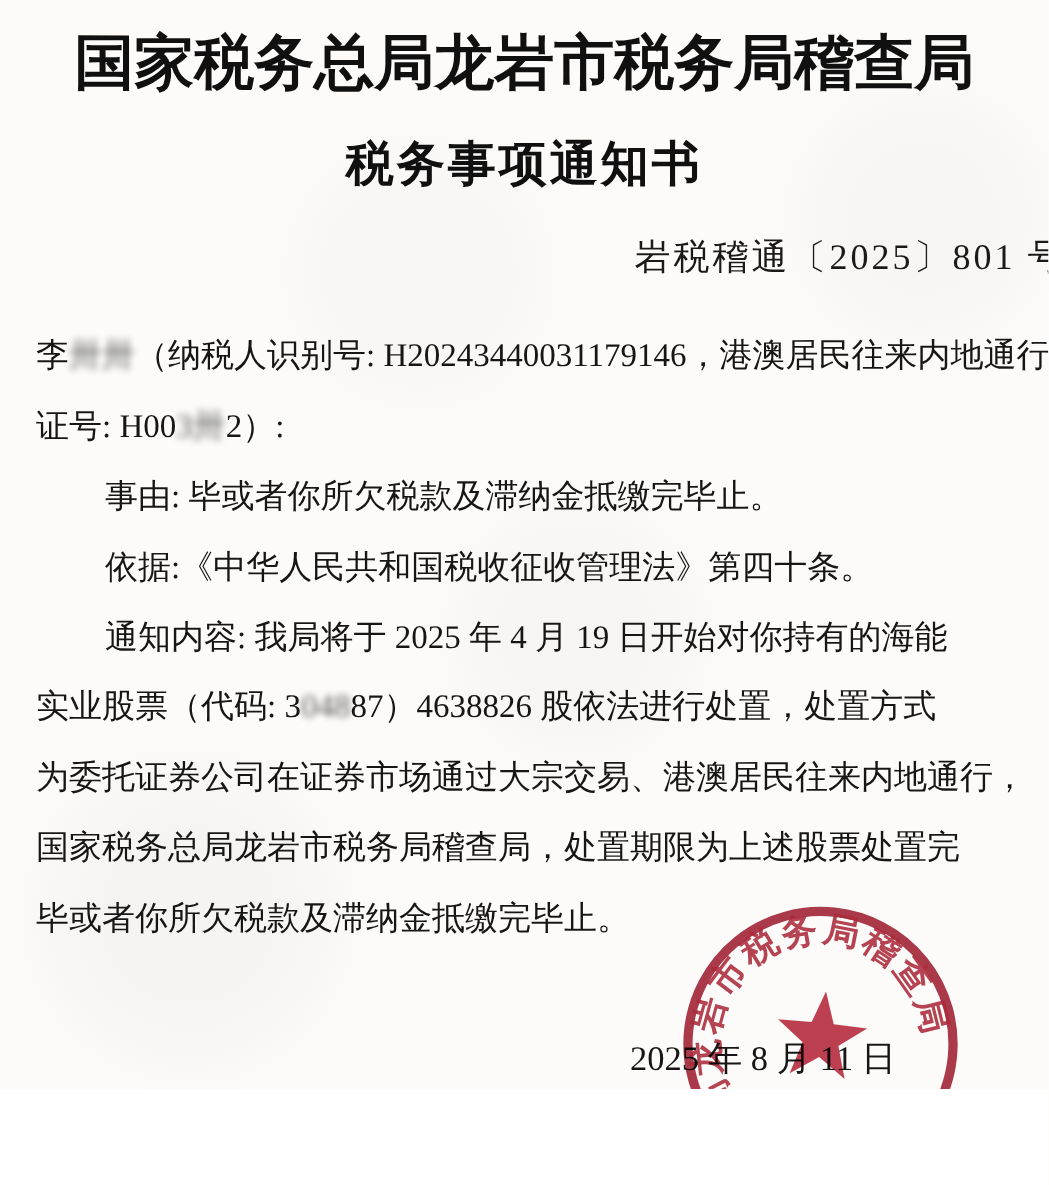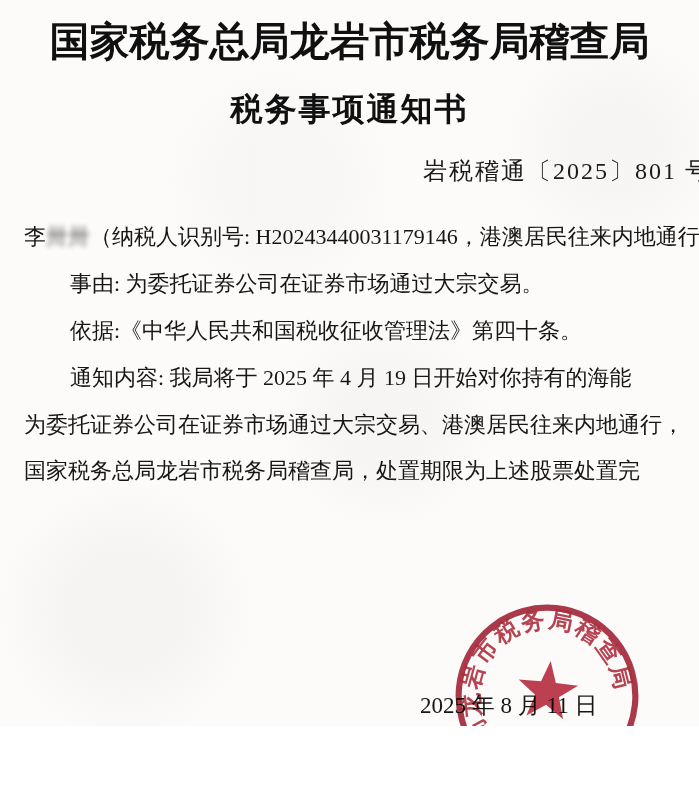"证号: H00 2）:" div.line { html: none -> <div><span>证号: H00</span><span>3卅</span><span>2）:</span></div> }
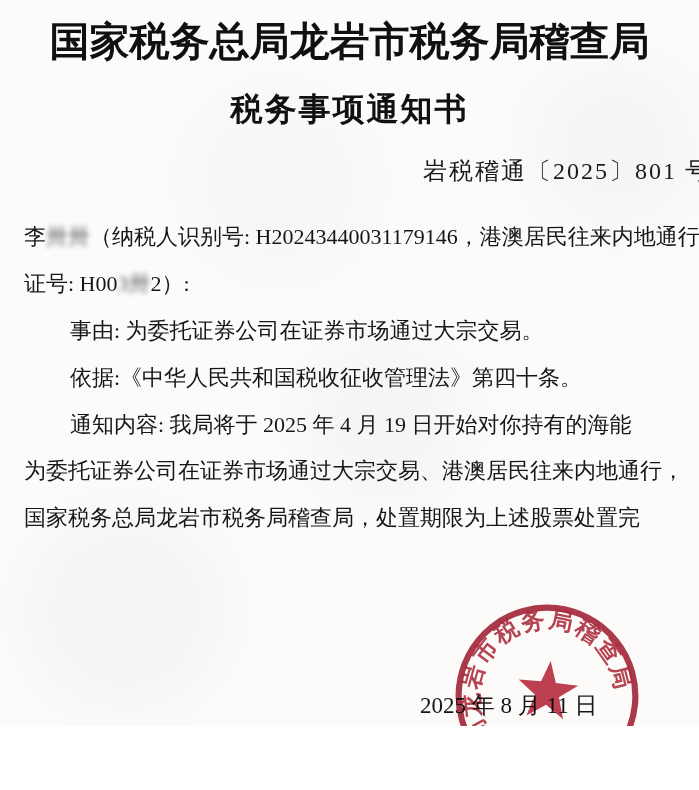"事由: 为委托证券公司在证券市场通过大宗交易。" div.line { text: 为委托证券公司在证券市场通过大宗交易 -> 毕或者你所欠税款及滞纳金抵缴完毕止 }
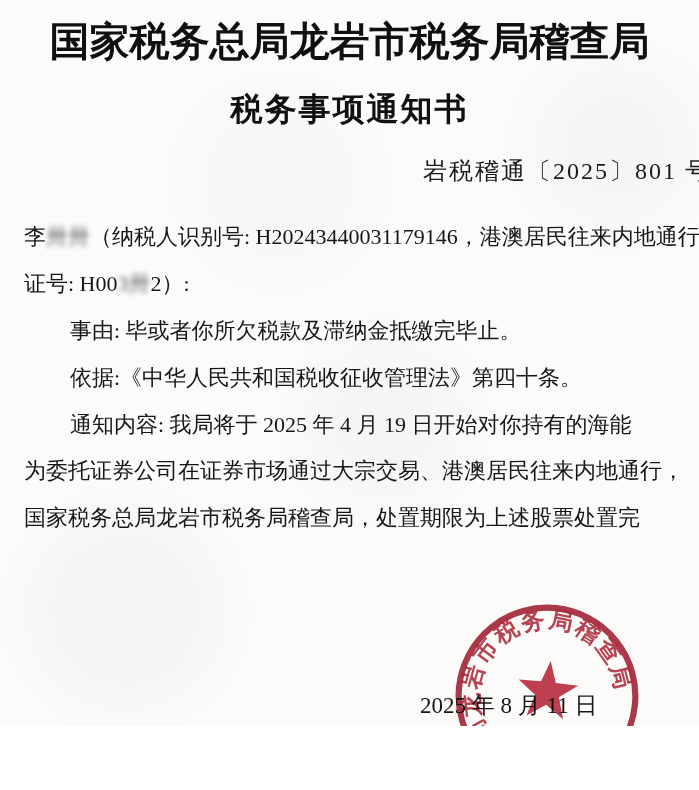"实业股票（代码: 3 87）4638826 股依法进行处置，处置方式" div.line { html: none -> <div><span>实业股票（代码: 3</span><span>048</span><span>87）4638826 股依法进行处置，处置方式</span></div> }
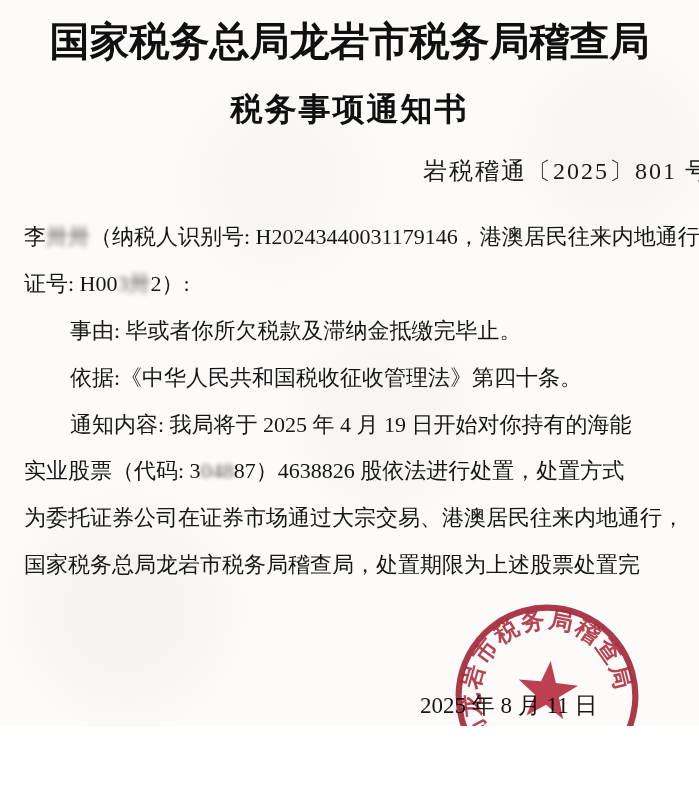"毕或者你所欠税款及滞纳金抵缴完毕止。" div.line { html: none -> <div>毕或者你所欠税款及滞纳金抵缴完毕止。</div> }
